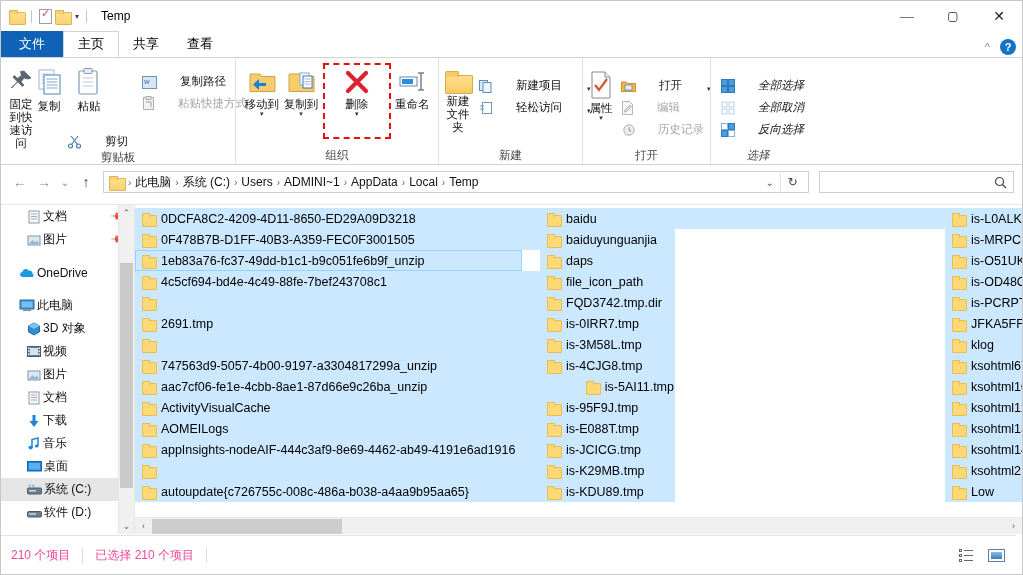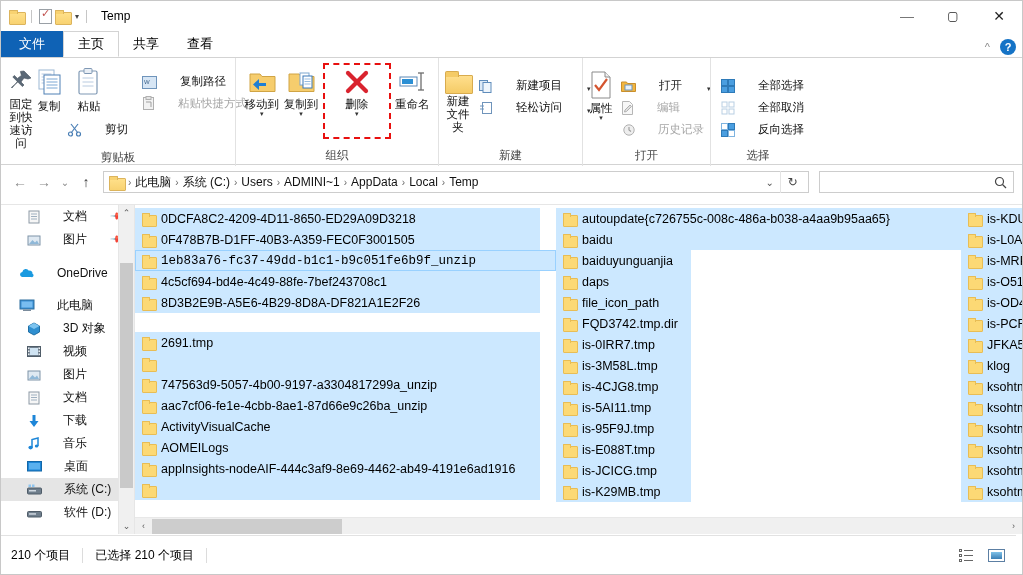"全部选择" div.rgroup { font-style: none -> italic }
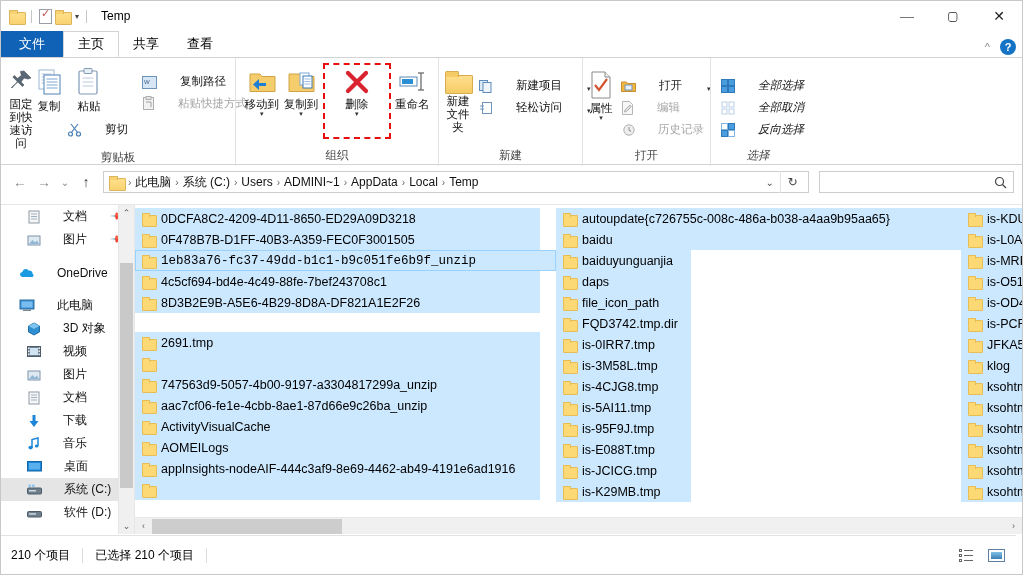"剪切" div.smallbtn { margin-top: 2px -> 14px }
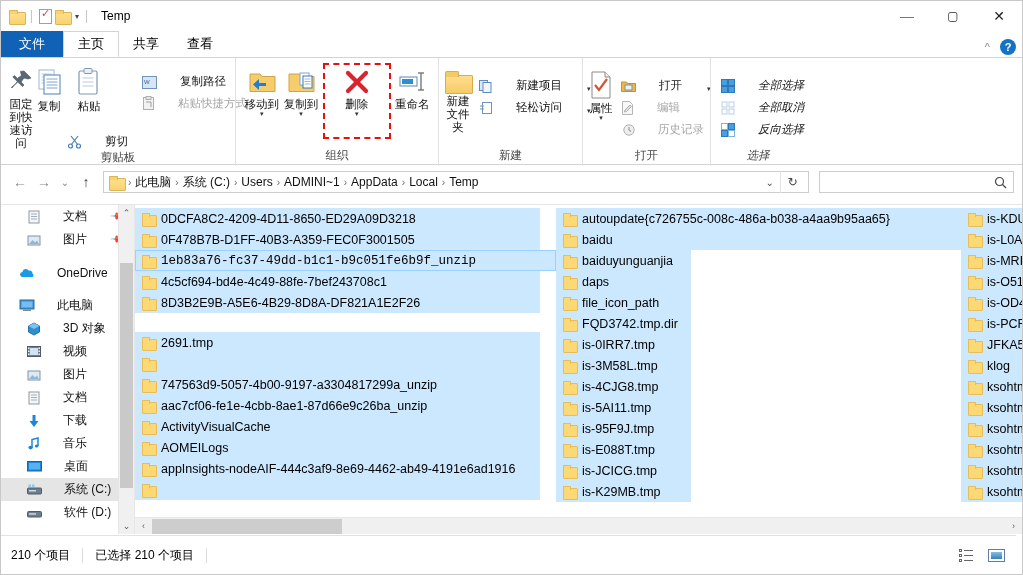"文档" .sb-item { gap: 22px -> 2px }
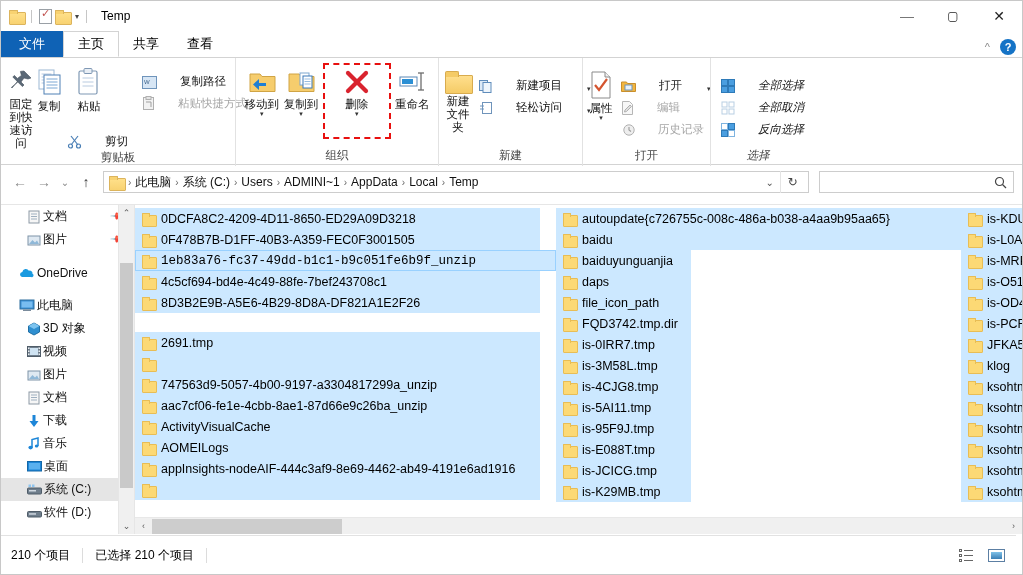"1eb83a76-fc37-49dd-b1c1-b9c051fe6b9f_unz" div.fitem { font-family: Liberation Mono, monospace -> none; width: 421px -> 387px }
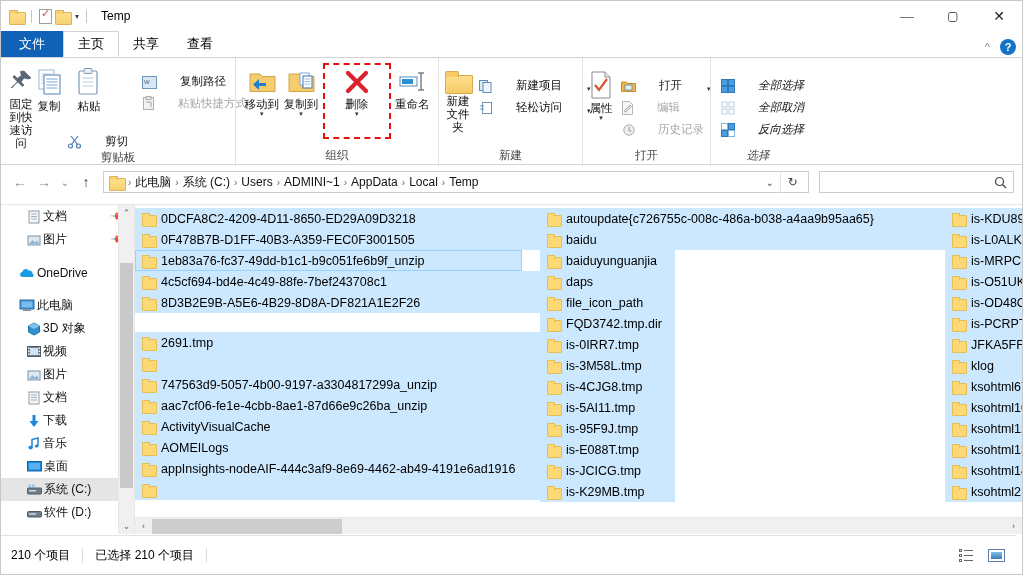"8D3B2E9B-A5E6-4B29-8D8A-DF821A1E2F26" span.fi-name { html: <span>8D3B2E9B-A5E6-4B29-8D8A-DF821A1E2F26</span> -> none }
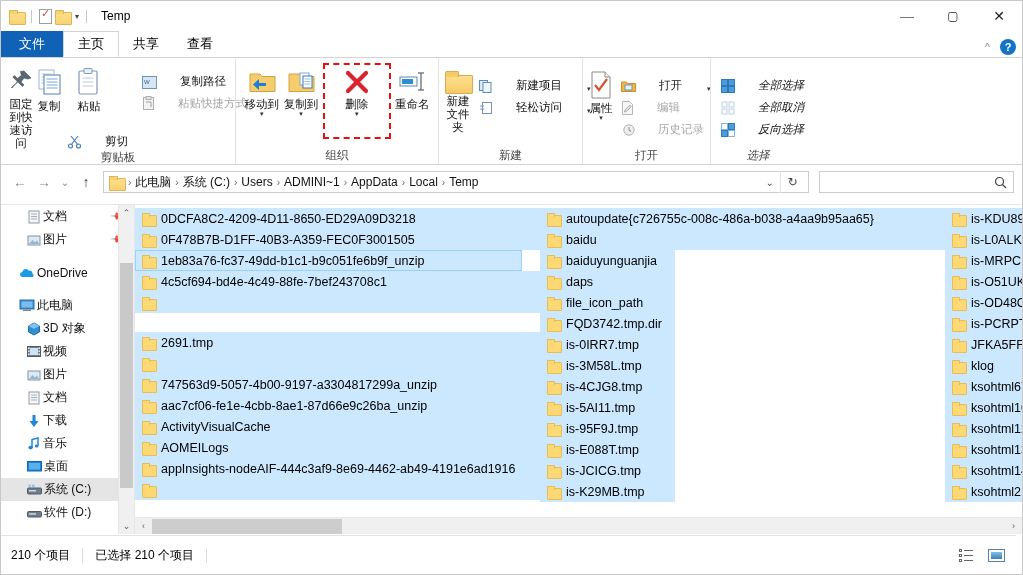"2691.tmp" div.fitem { margin-top: 19px -> none }
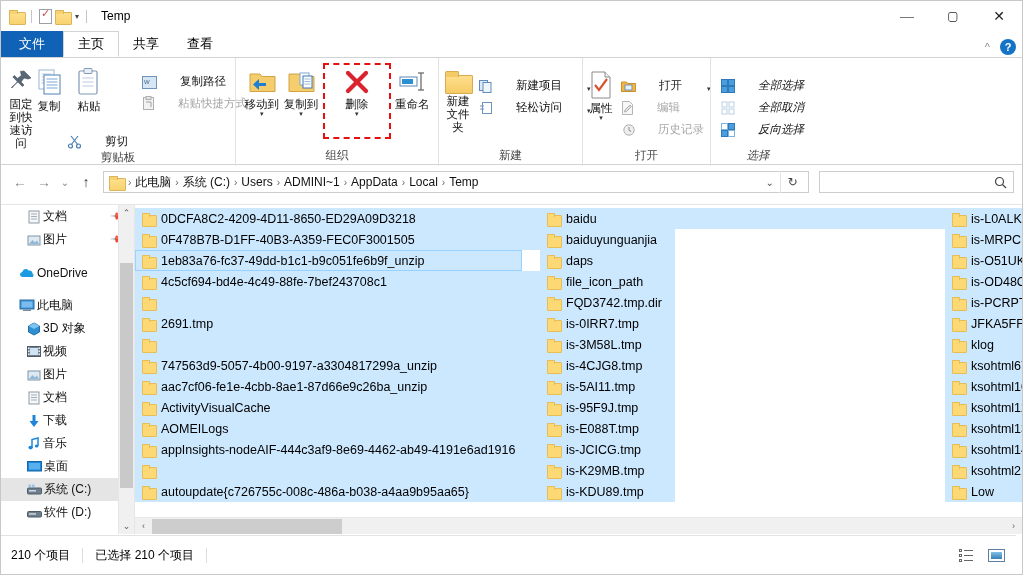"is-5AI11.tmp" div.fitem { justify-content: none -> flex-end }
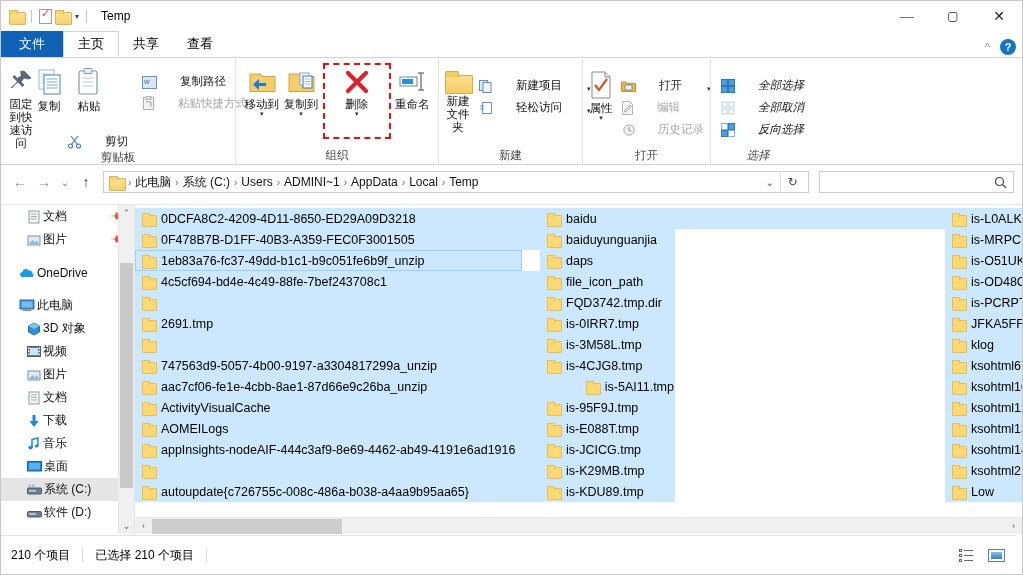"210 个项目" .statusbar { color: #000000 -> #ec4899 }
